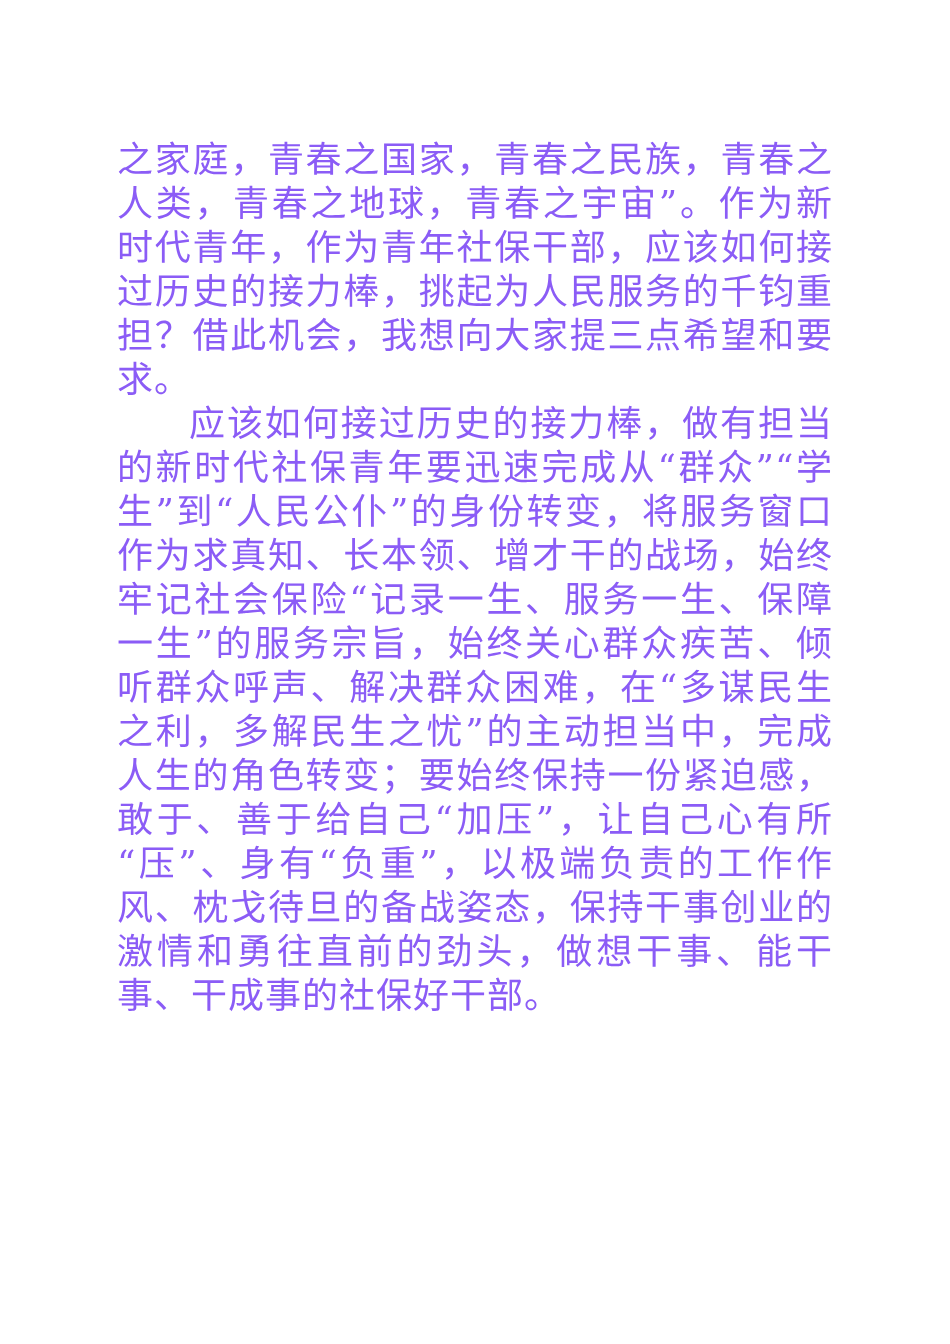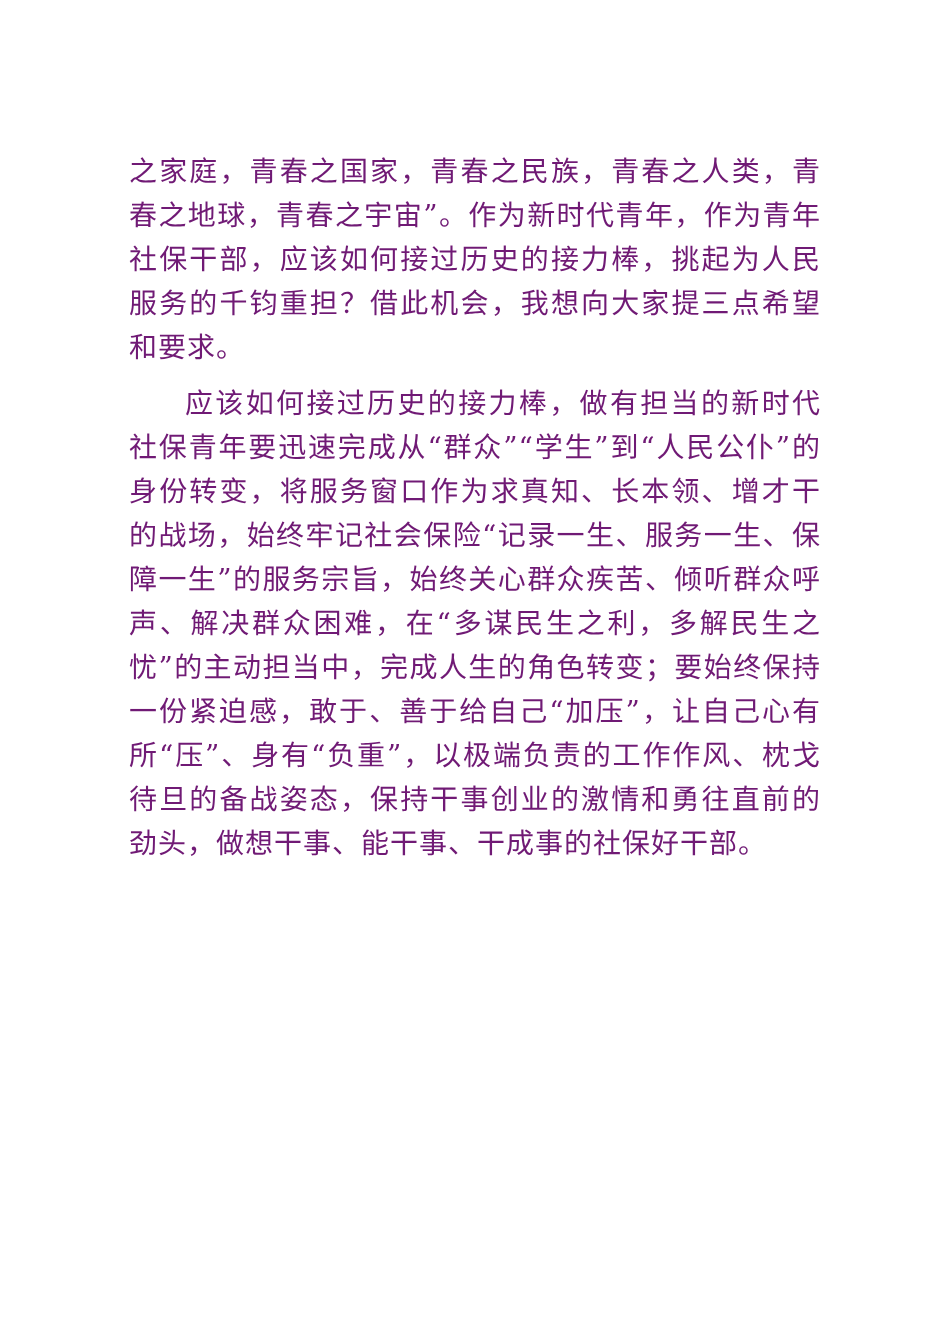"之家庭，青春之国家，青春之民族，青春之人类，青春之地球，青春之宇宙”。作为新时代" .content p { color: #701a75 -> #8b5cf6; font-size: 28px -> 36px; margin: 12px -> 0 }
